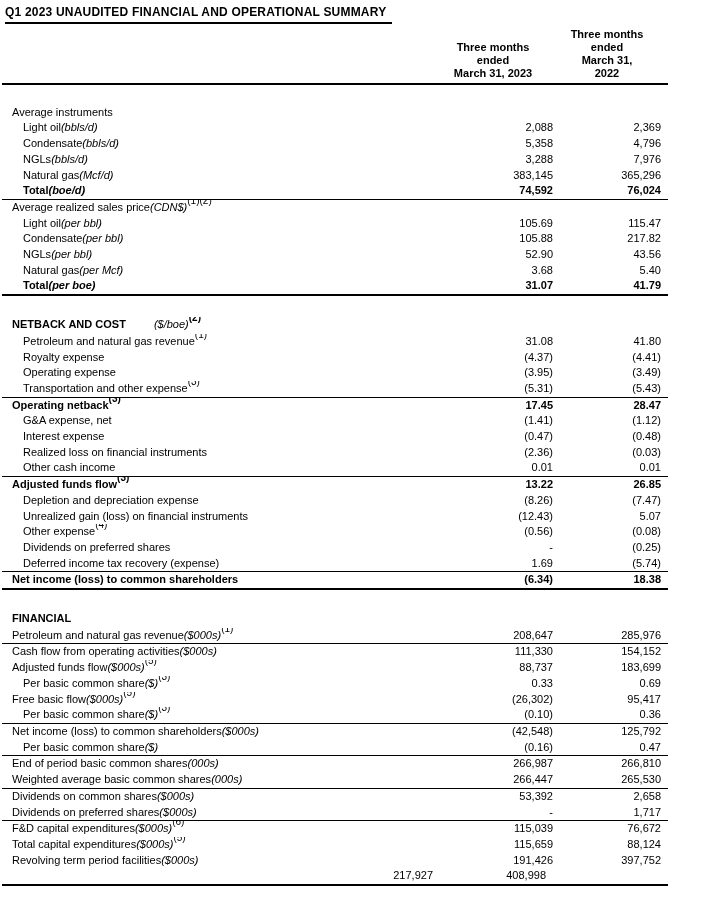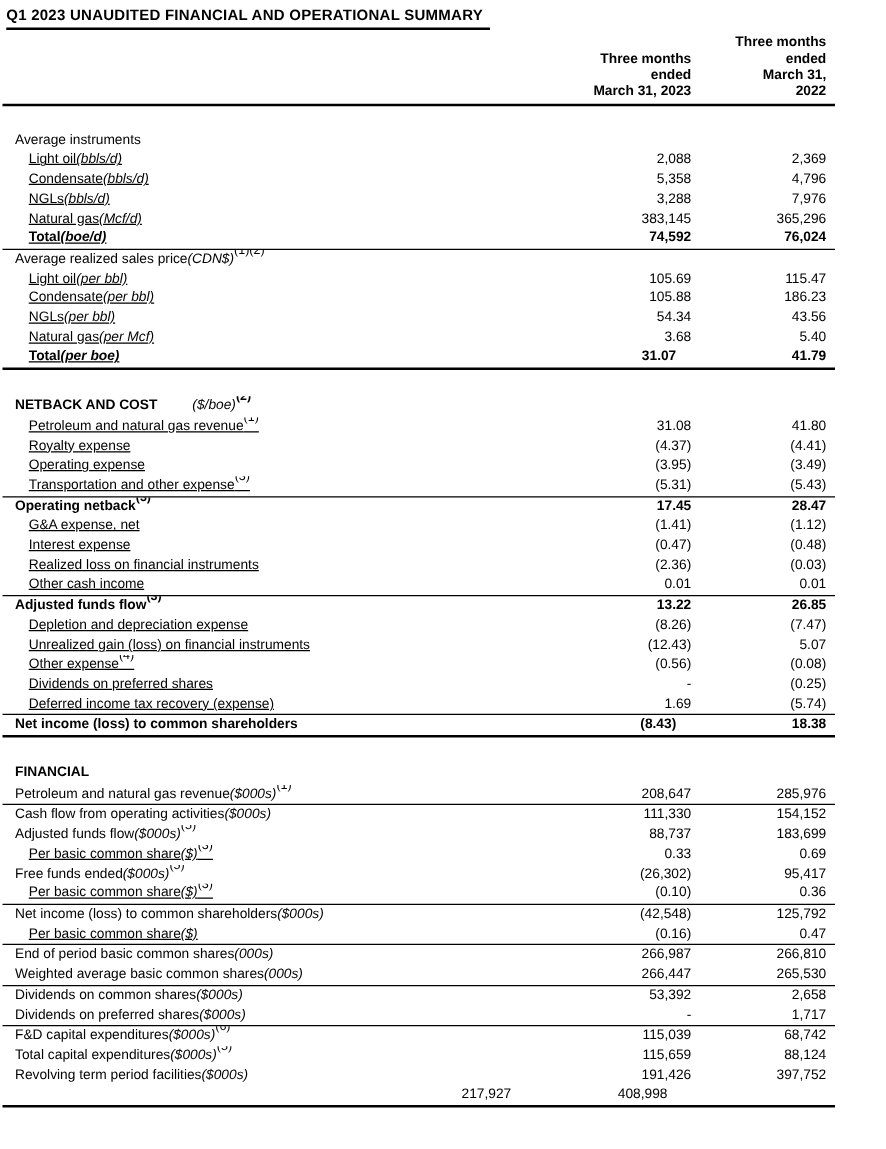"Three months" .thead .col { text-align: right -> center }
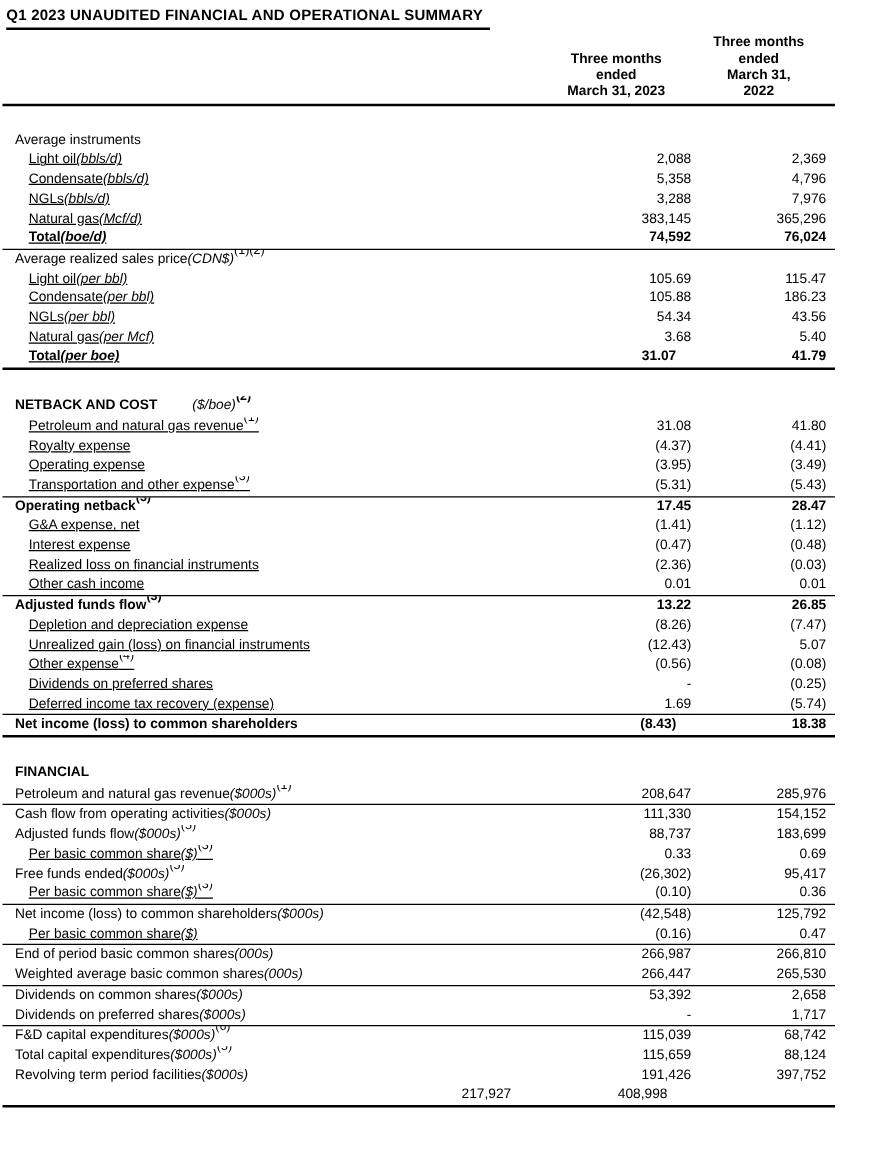"Light oil(bbls/d)" .row.indent1 .label { text-decoration: underline -> none }
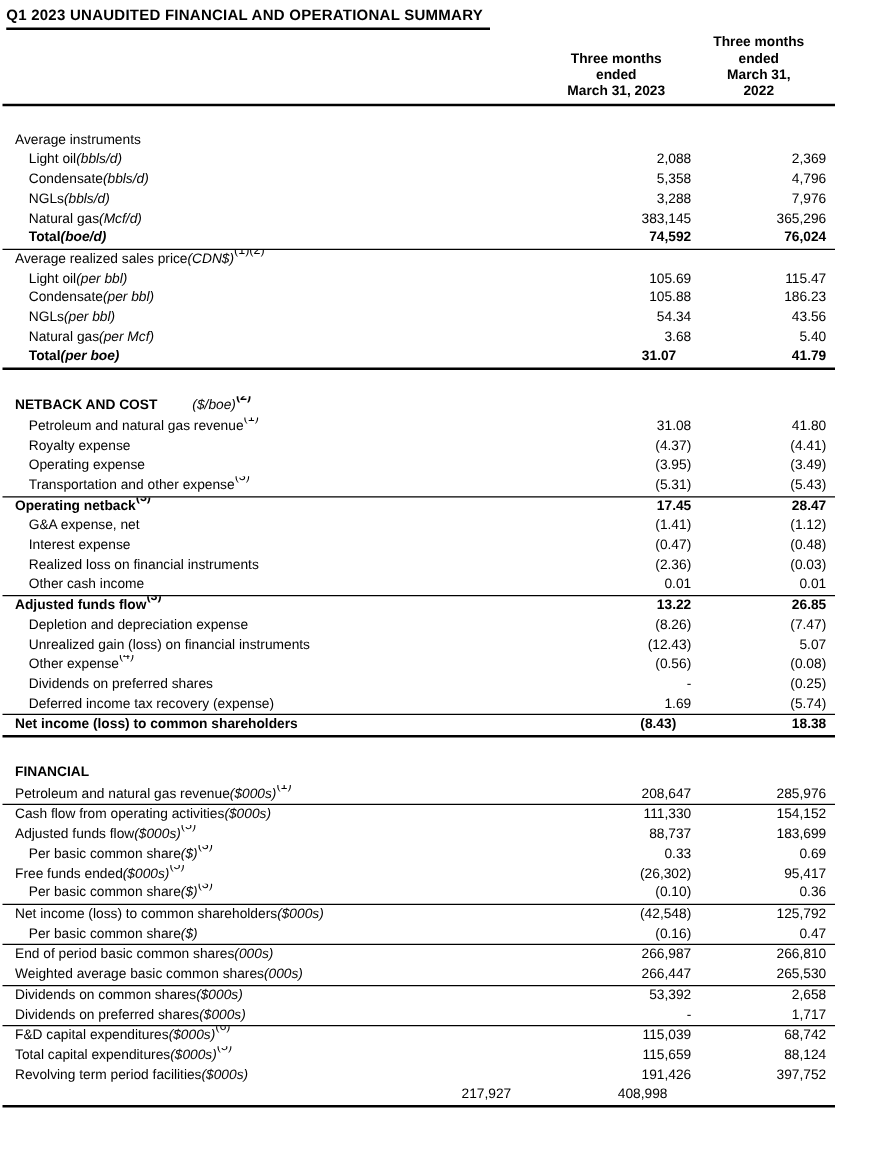"186.23" span.val { text: 186.23 -> 217.82 }
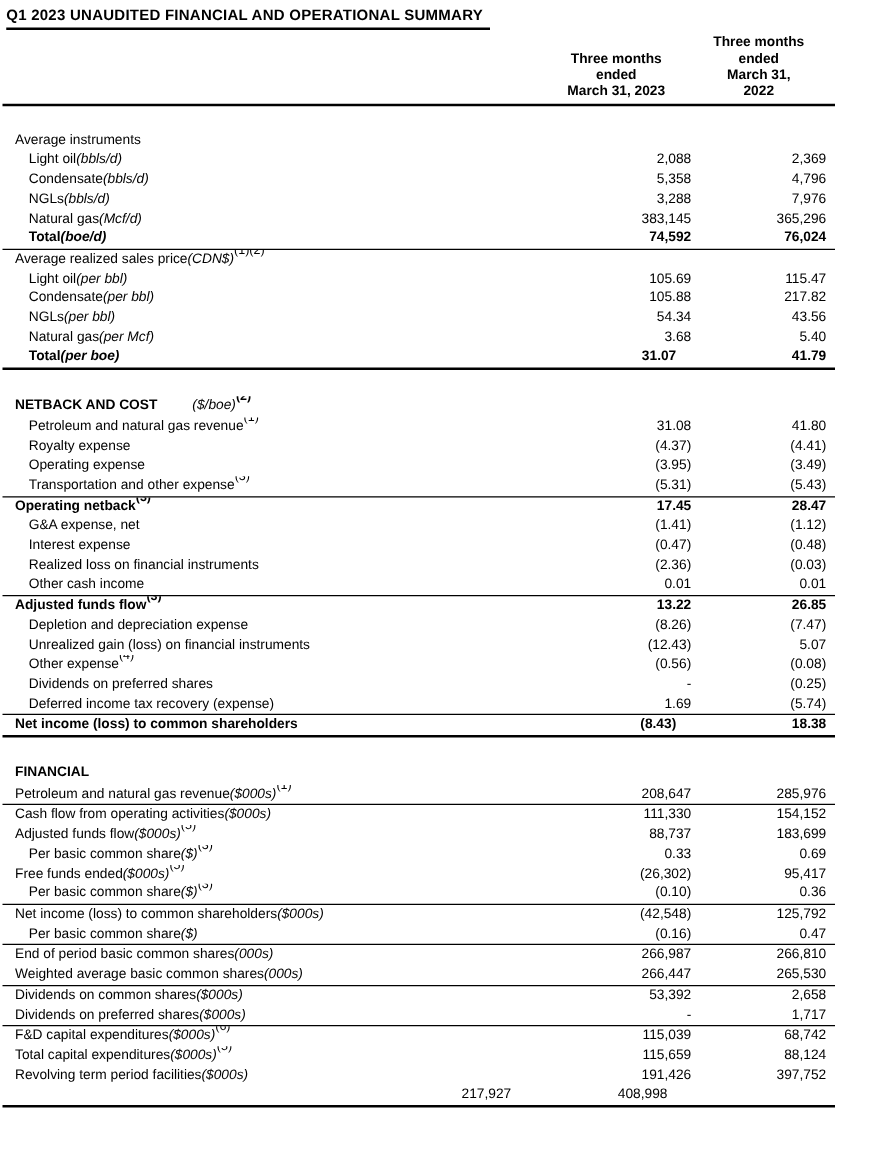"54.34" span.val { text: 54.34 -> 52.90 }
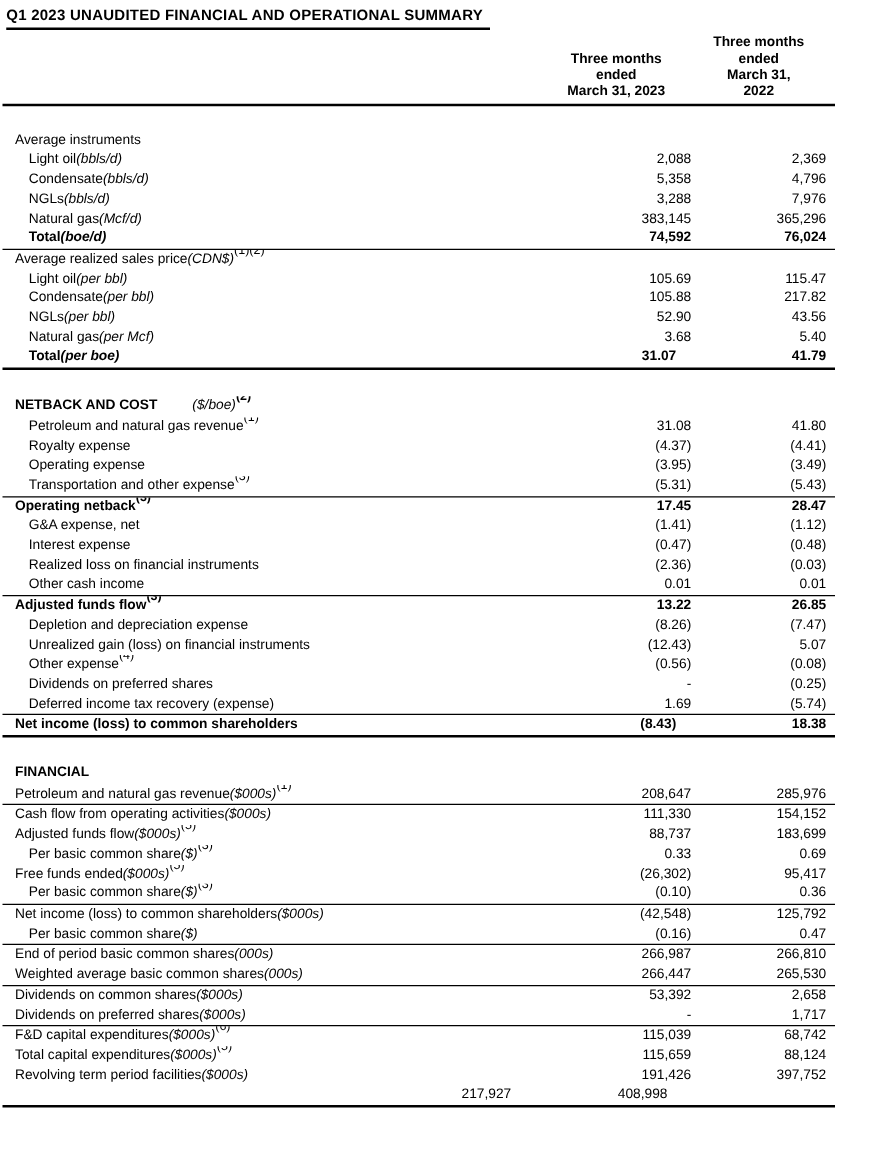"Total(per boe)" .bb-thick { gap: 12px -> none }
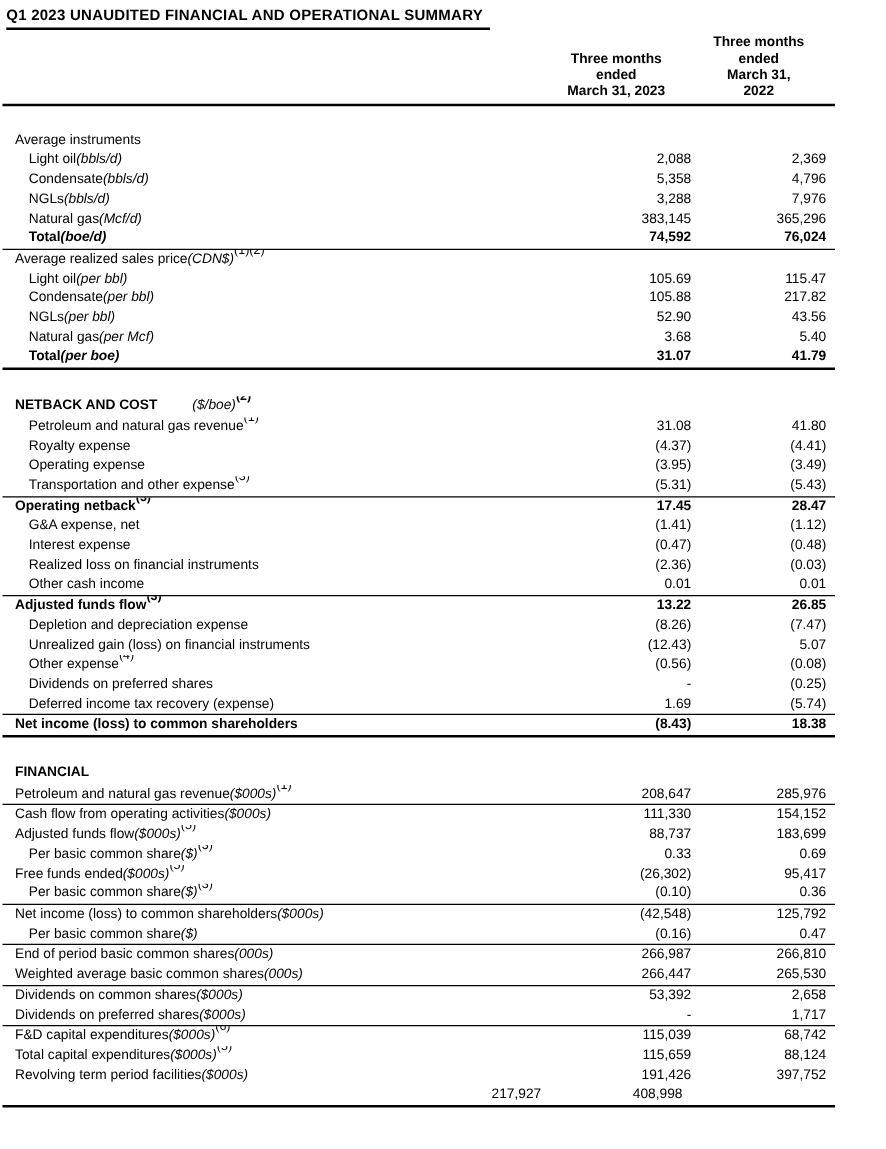"(8.43)" span.val { text: 8.43 -> 6.34 }
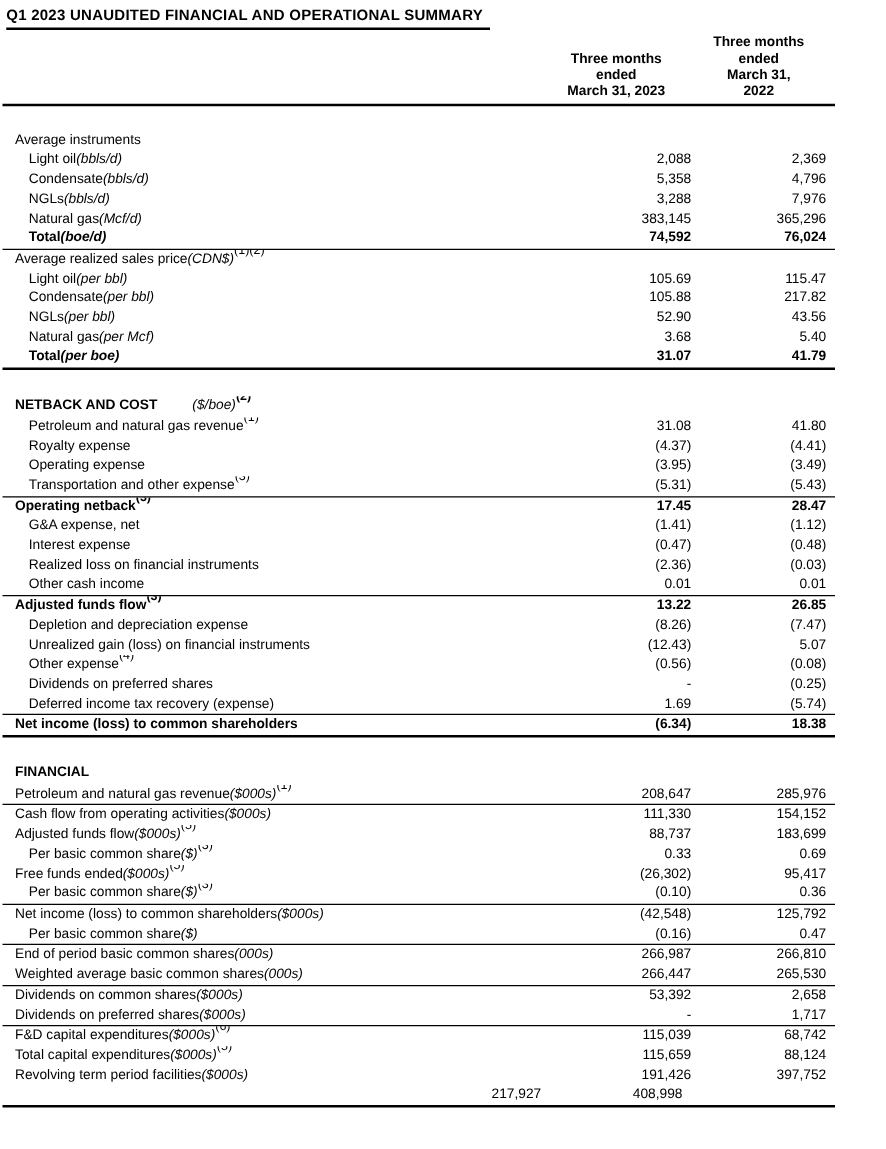"Free funds ended" span { text: funds ended -> basic flow }
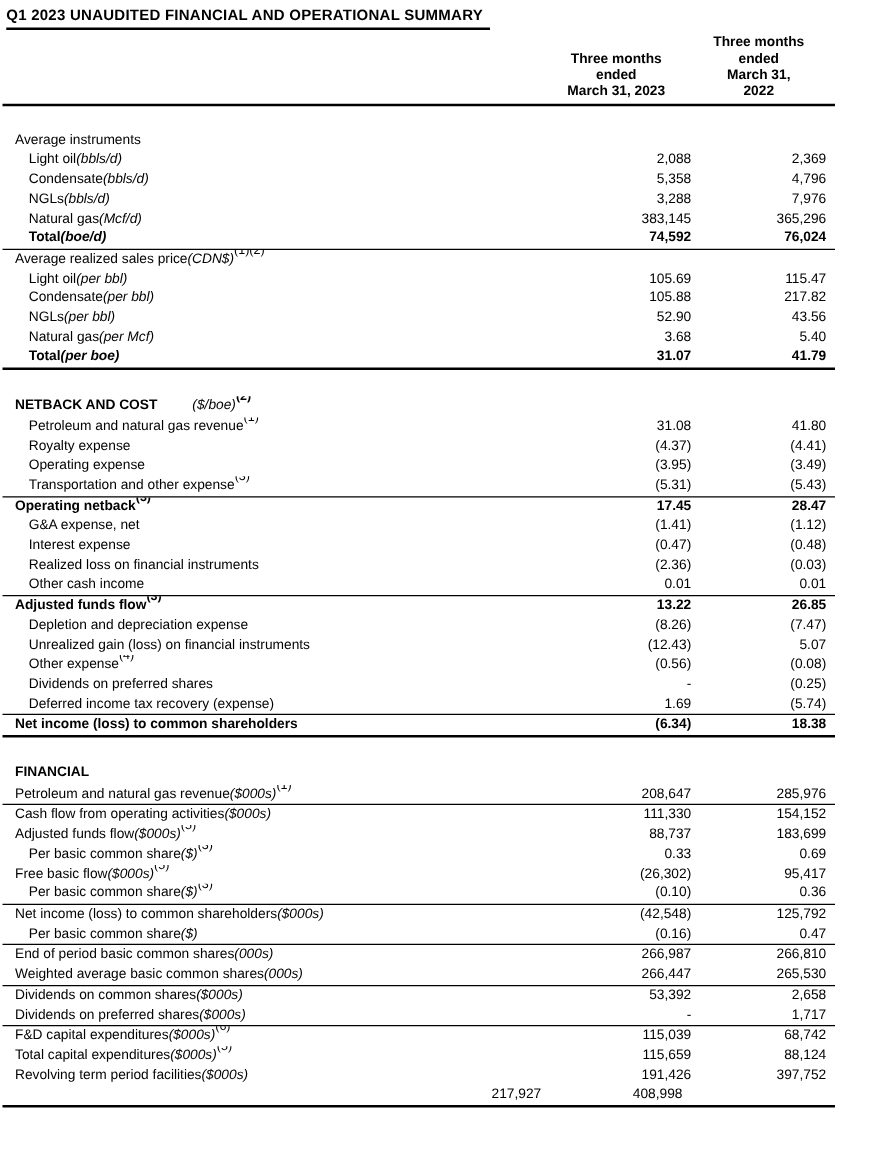"68,742" span.val { text: 68,742 -> 76,672 }
